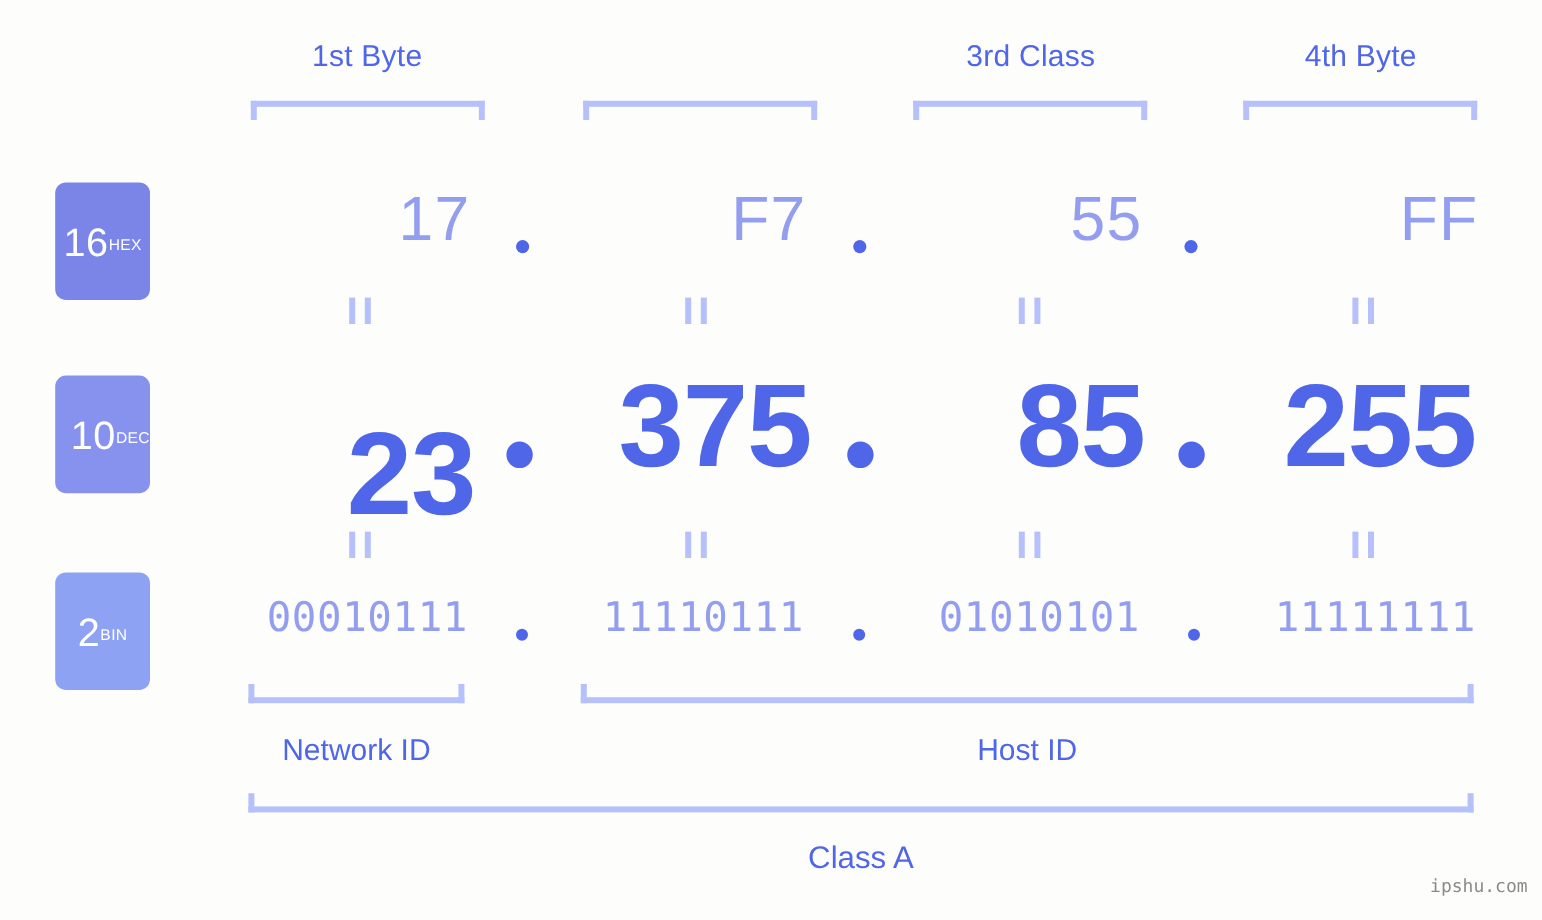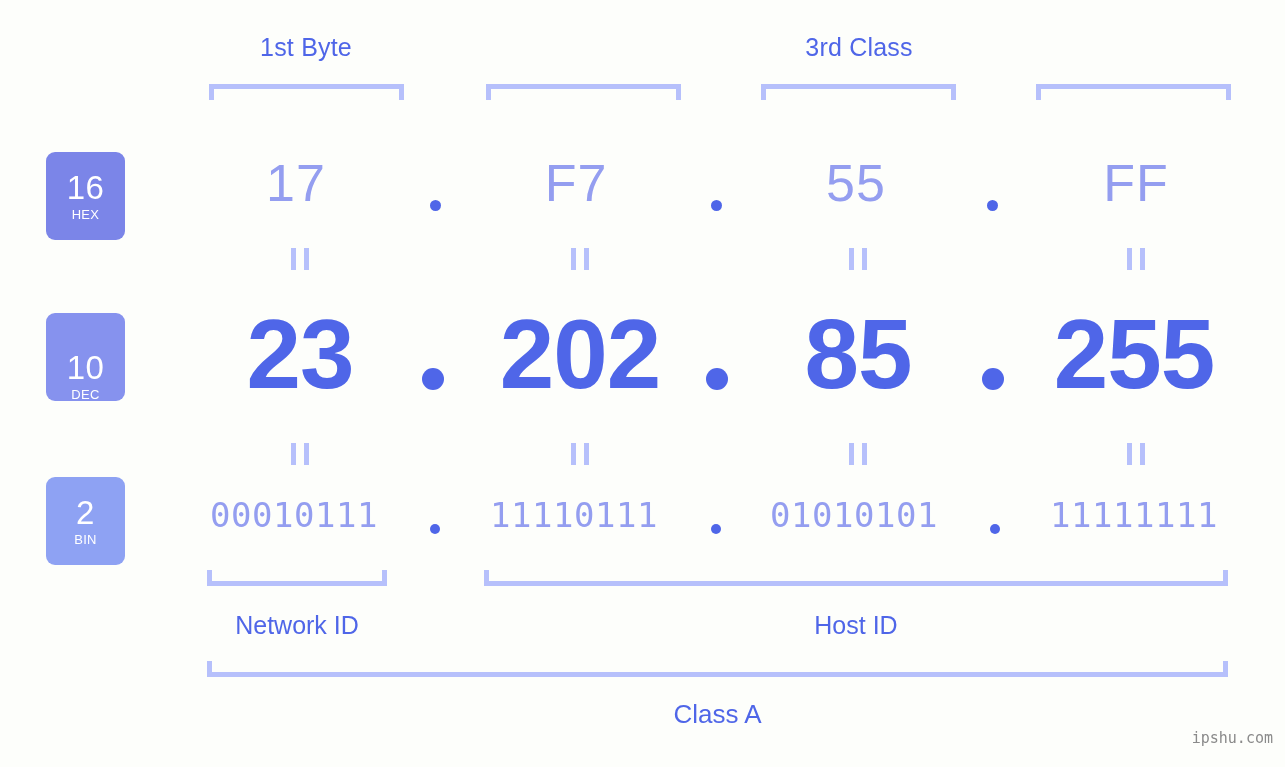"4th Byte" div.byte-header { html: none -> <div>4th Byte</div> }
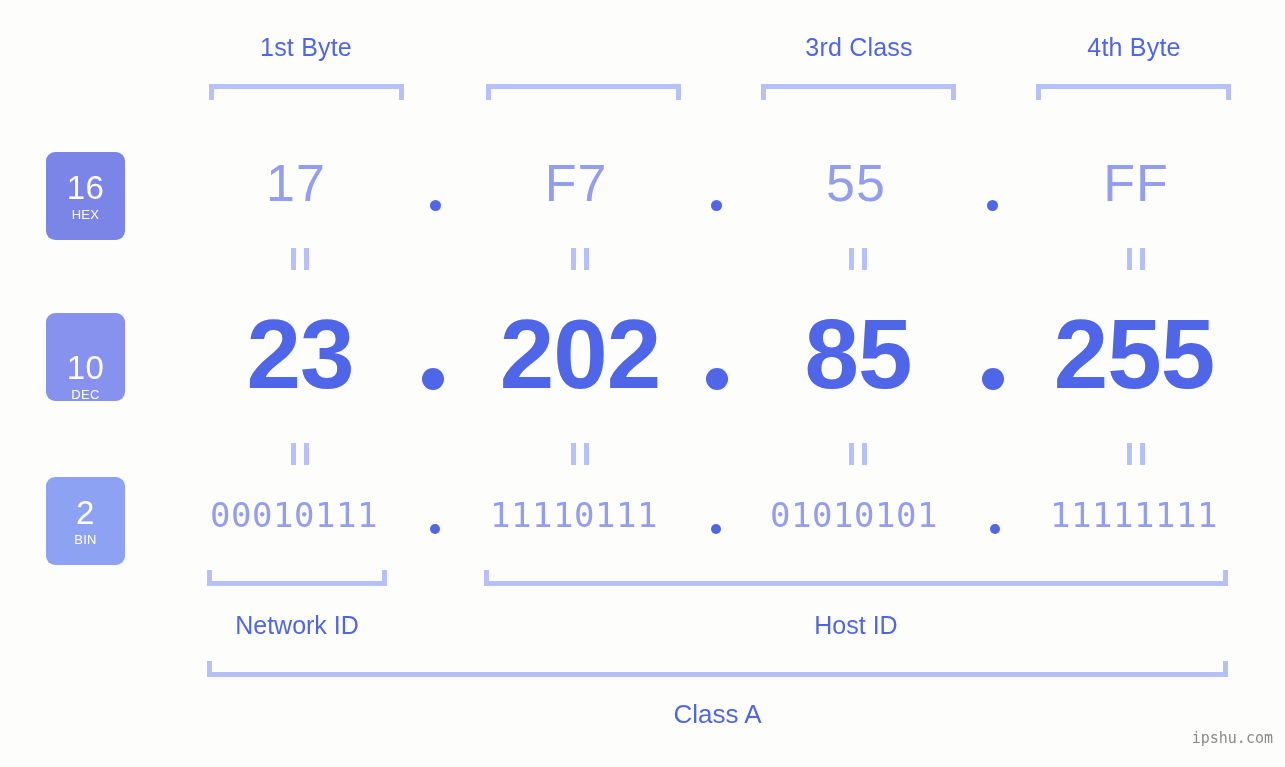"16" .badge { flex-direction: column -> row; height: 88px -> 98px }
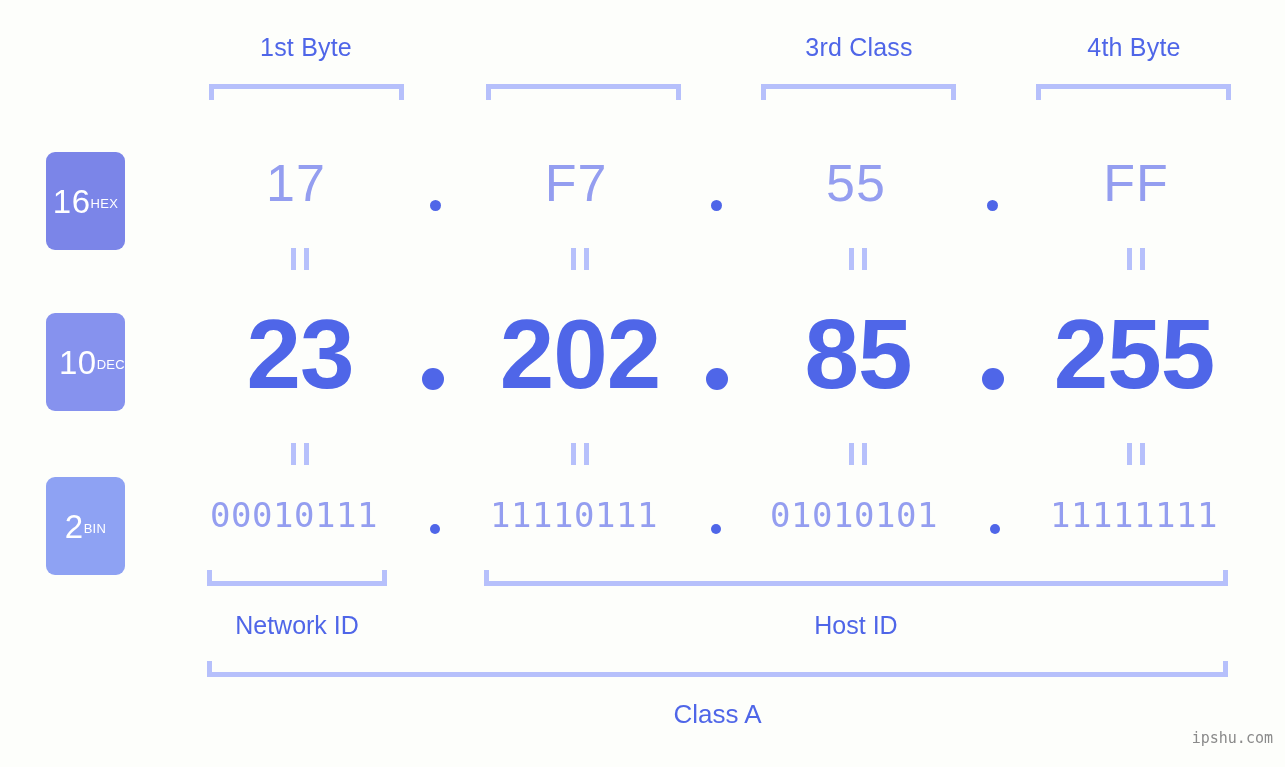"17" .cell { text-align: center -> right }
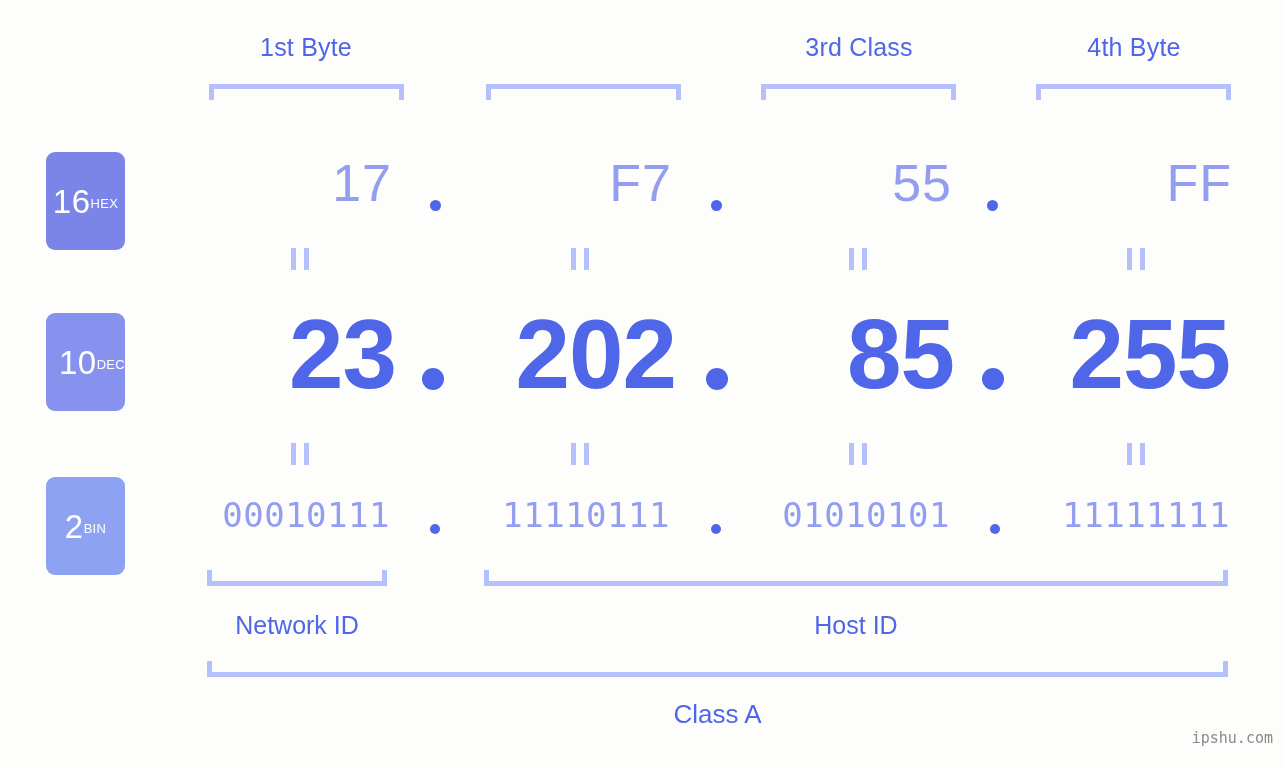"23" div.cell { margin-top: none -> 40px }
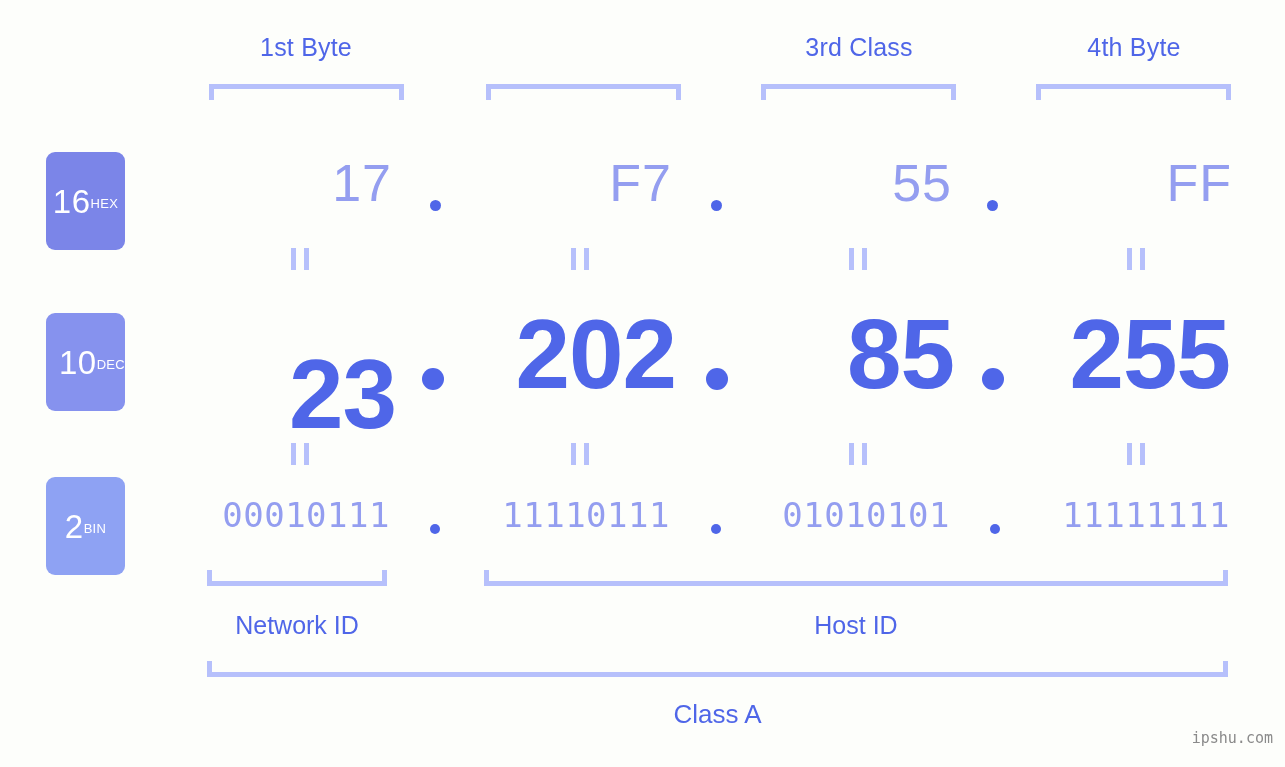"202" div.cell { text: 202 -> 375 }
